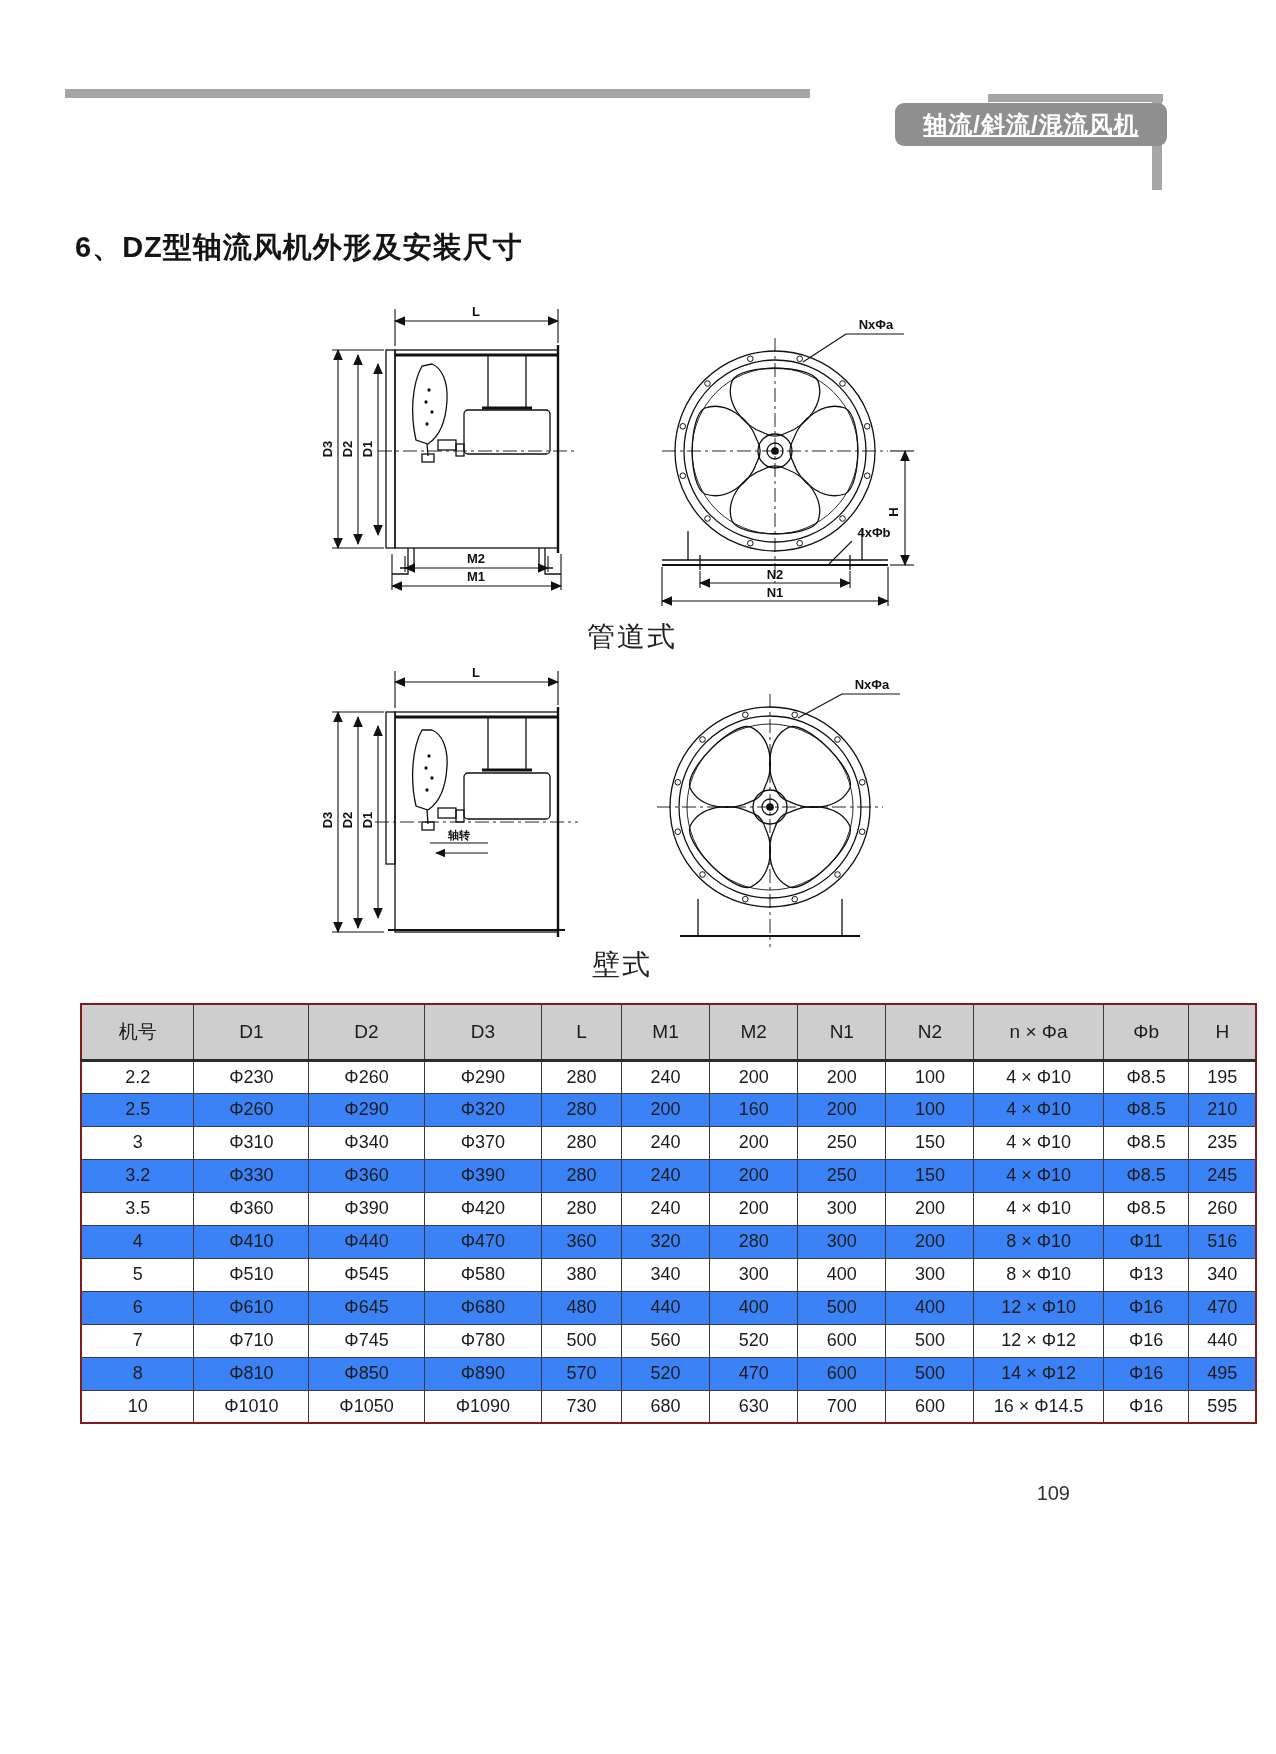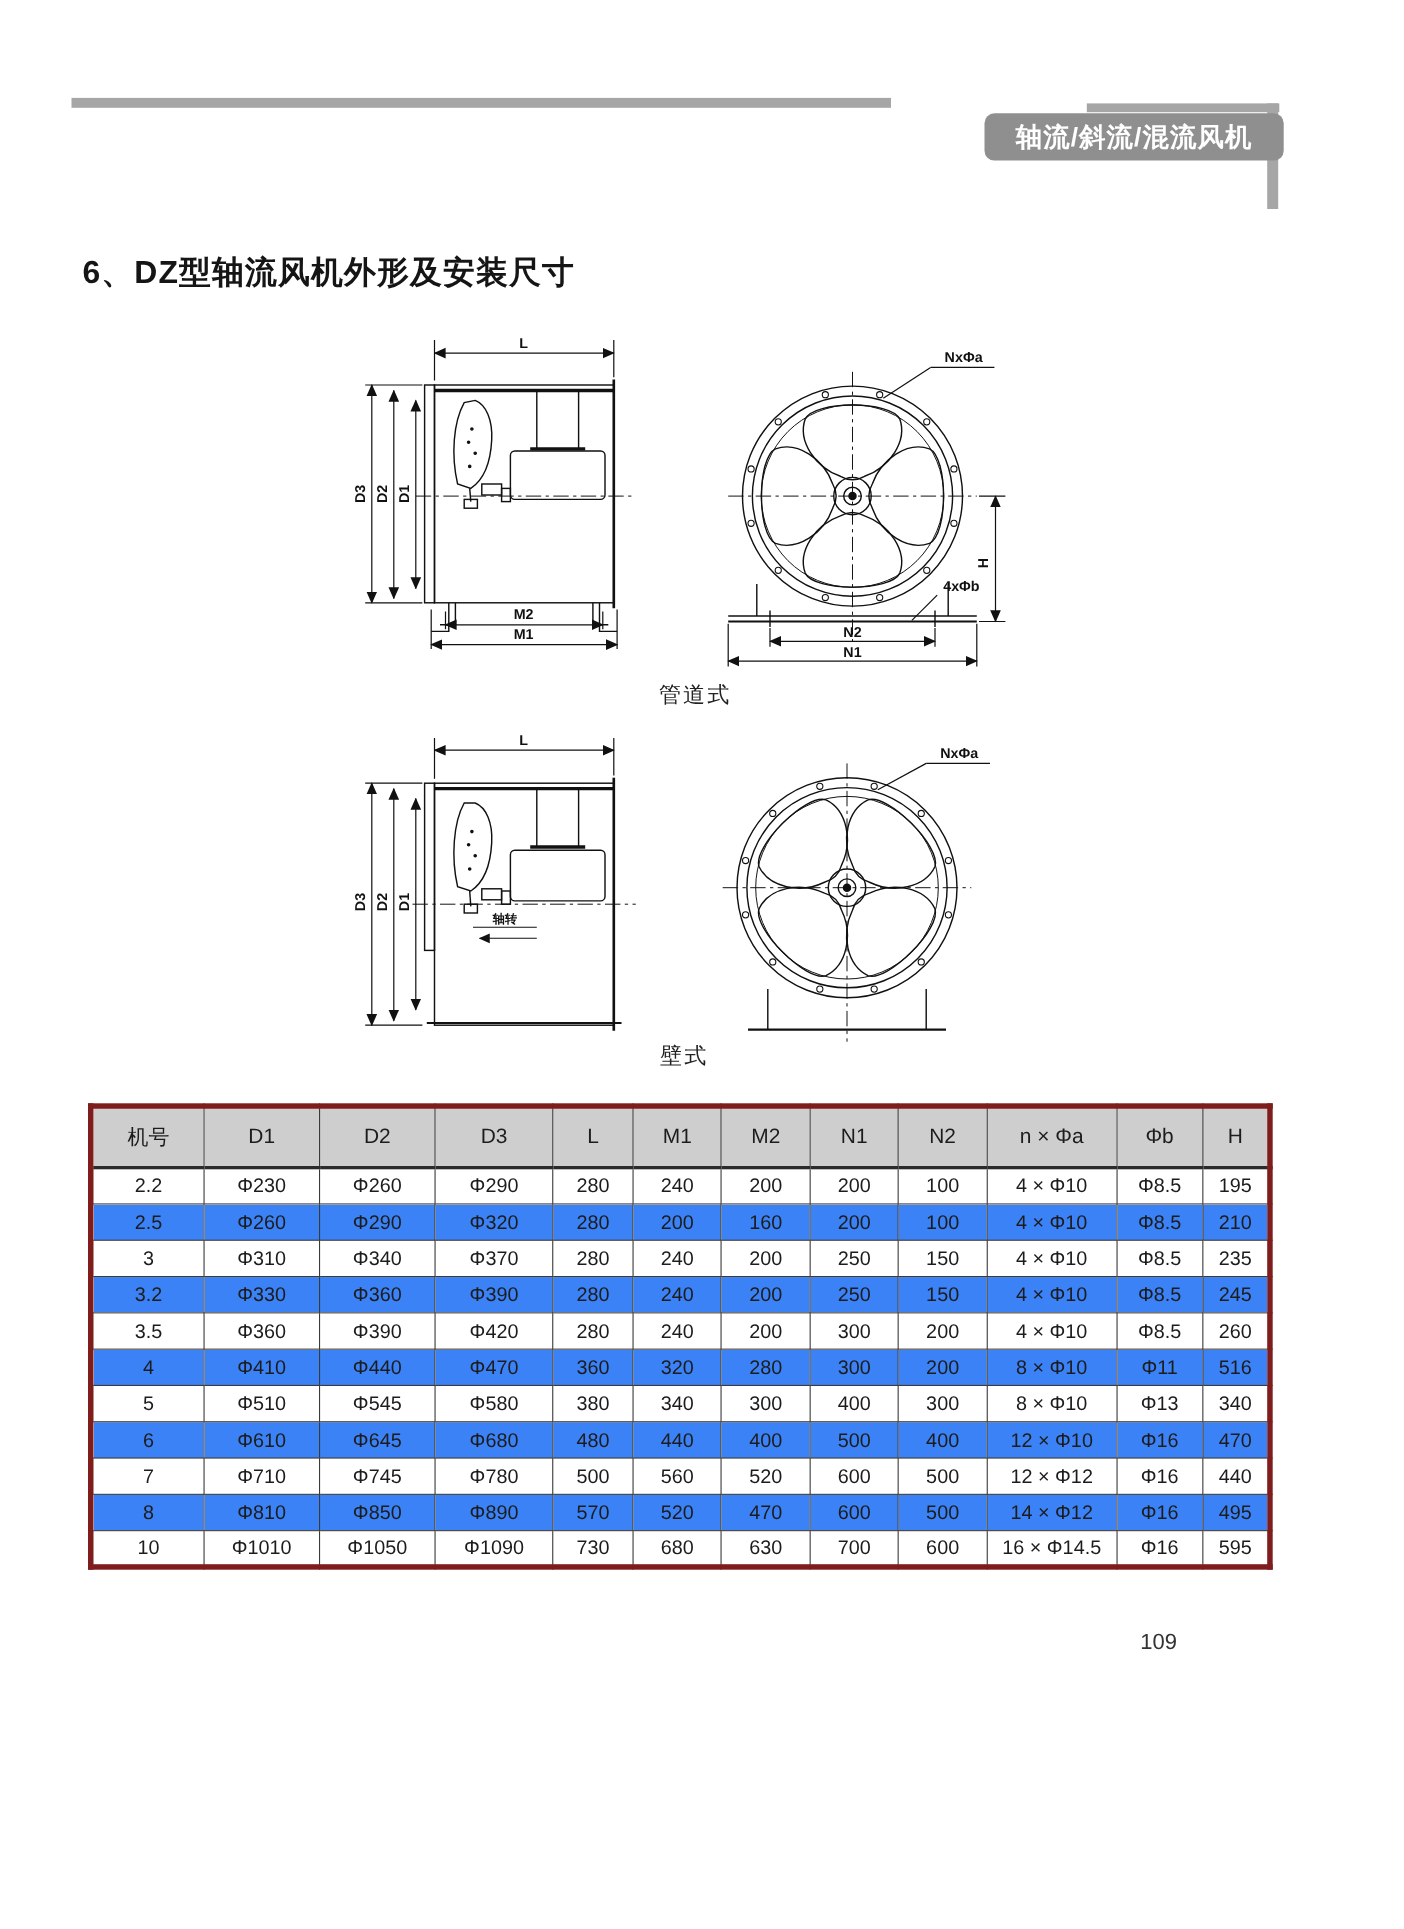"轴流/斜流/混流风机" .banner { text-decoration: none -> underline }
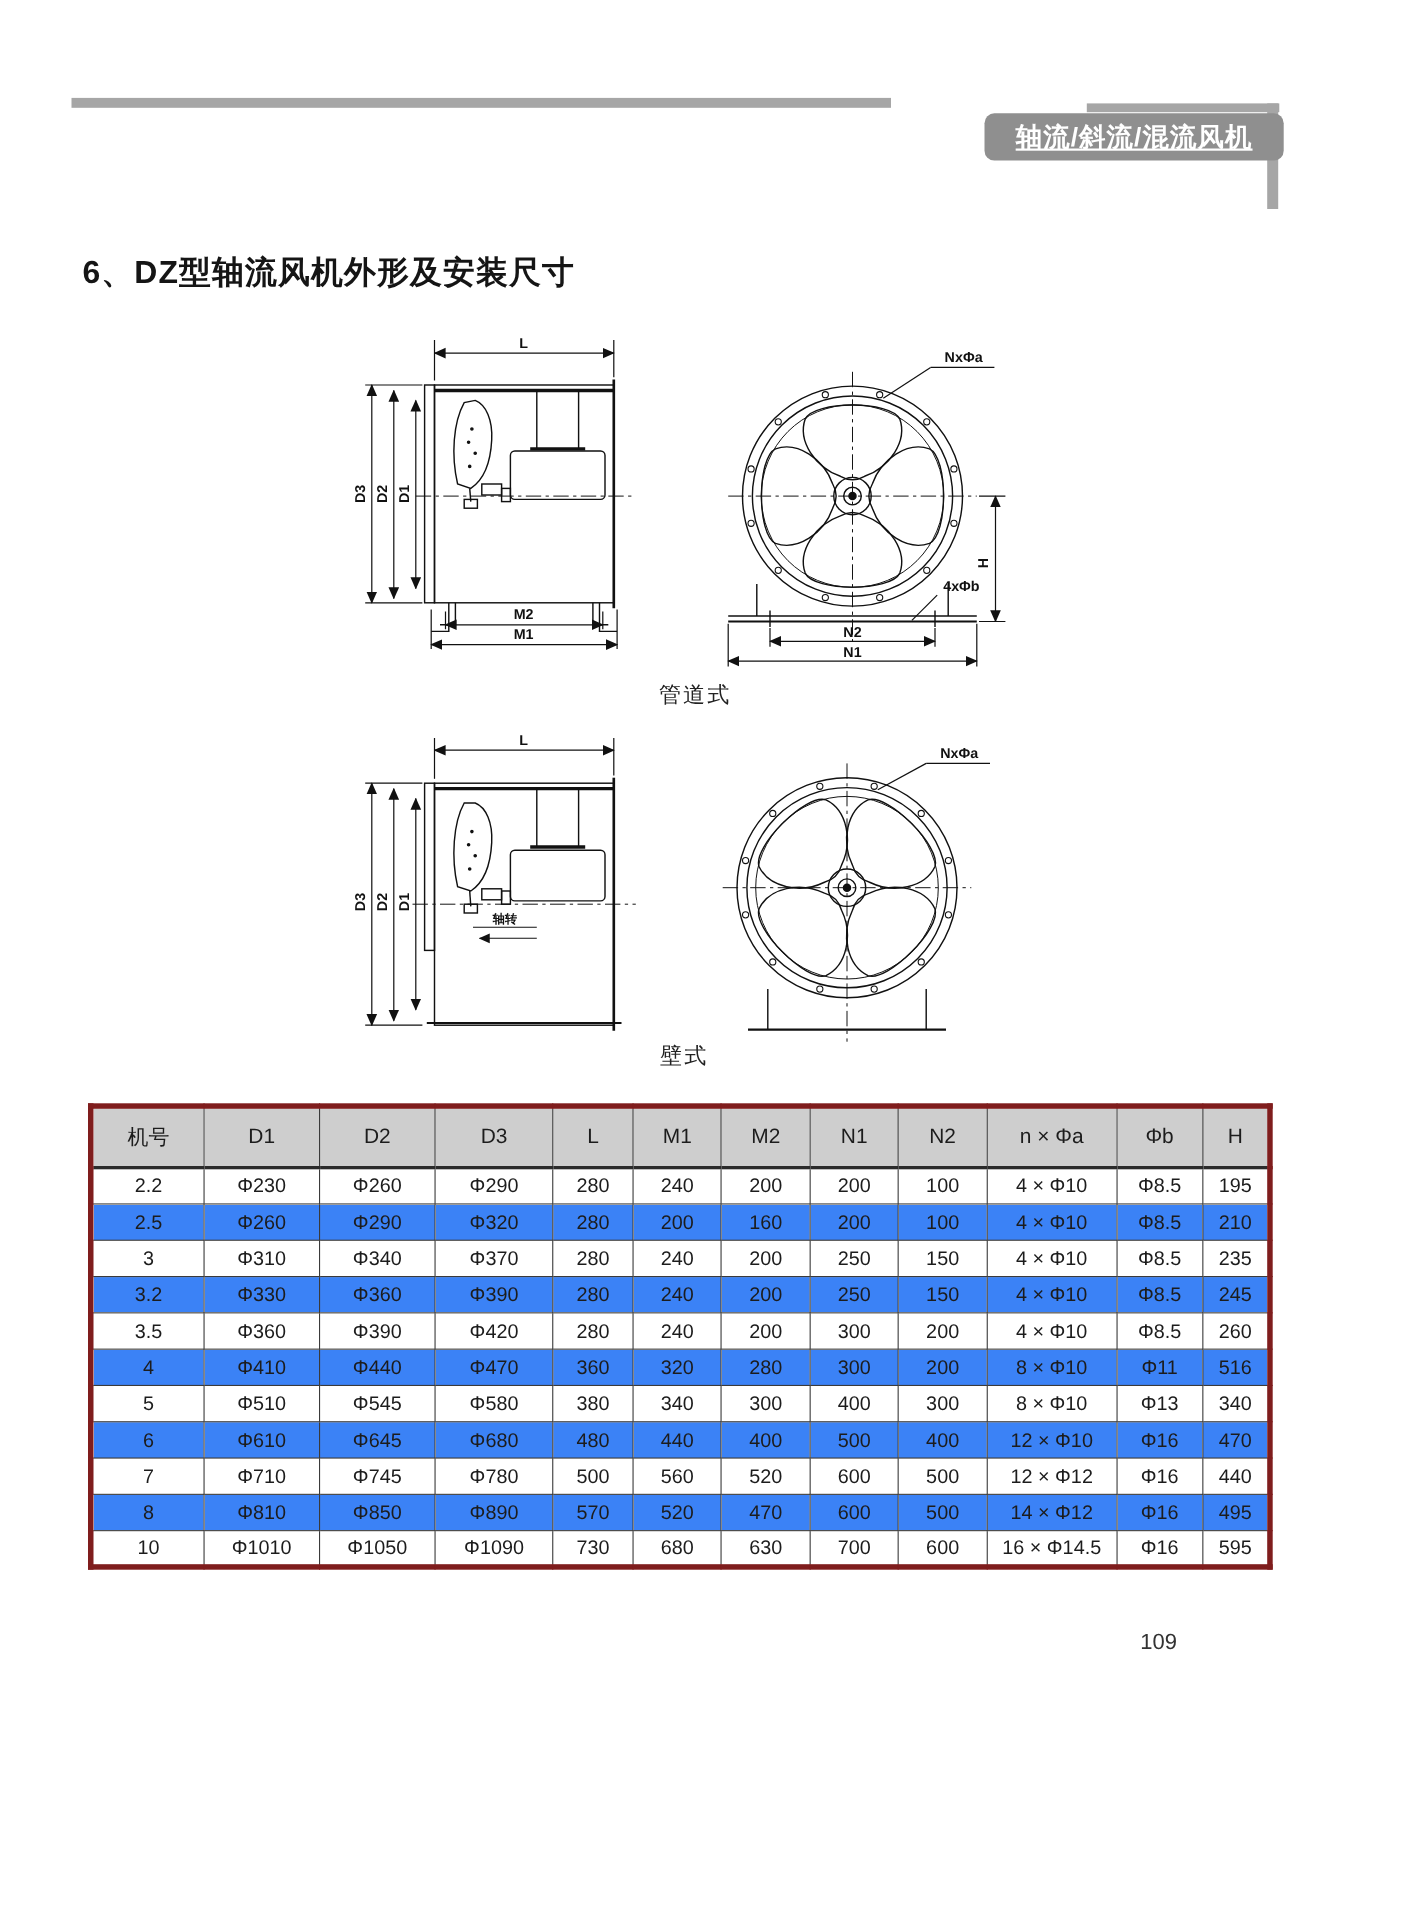"管道式" .caption { font-size: 20px -> 28px }
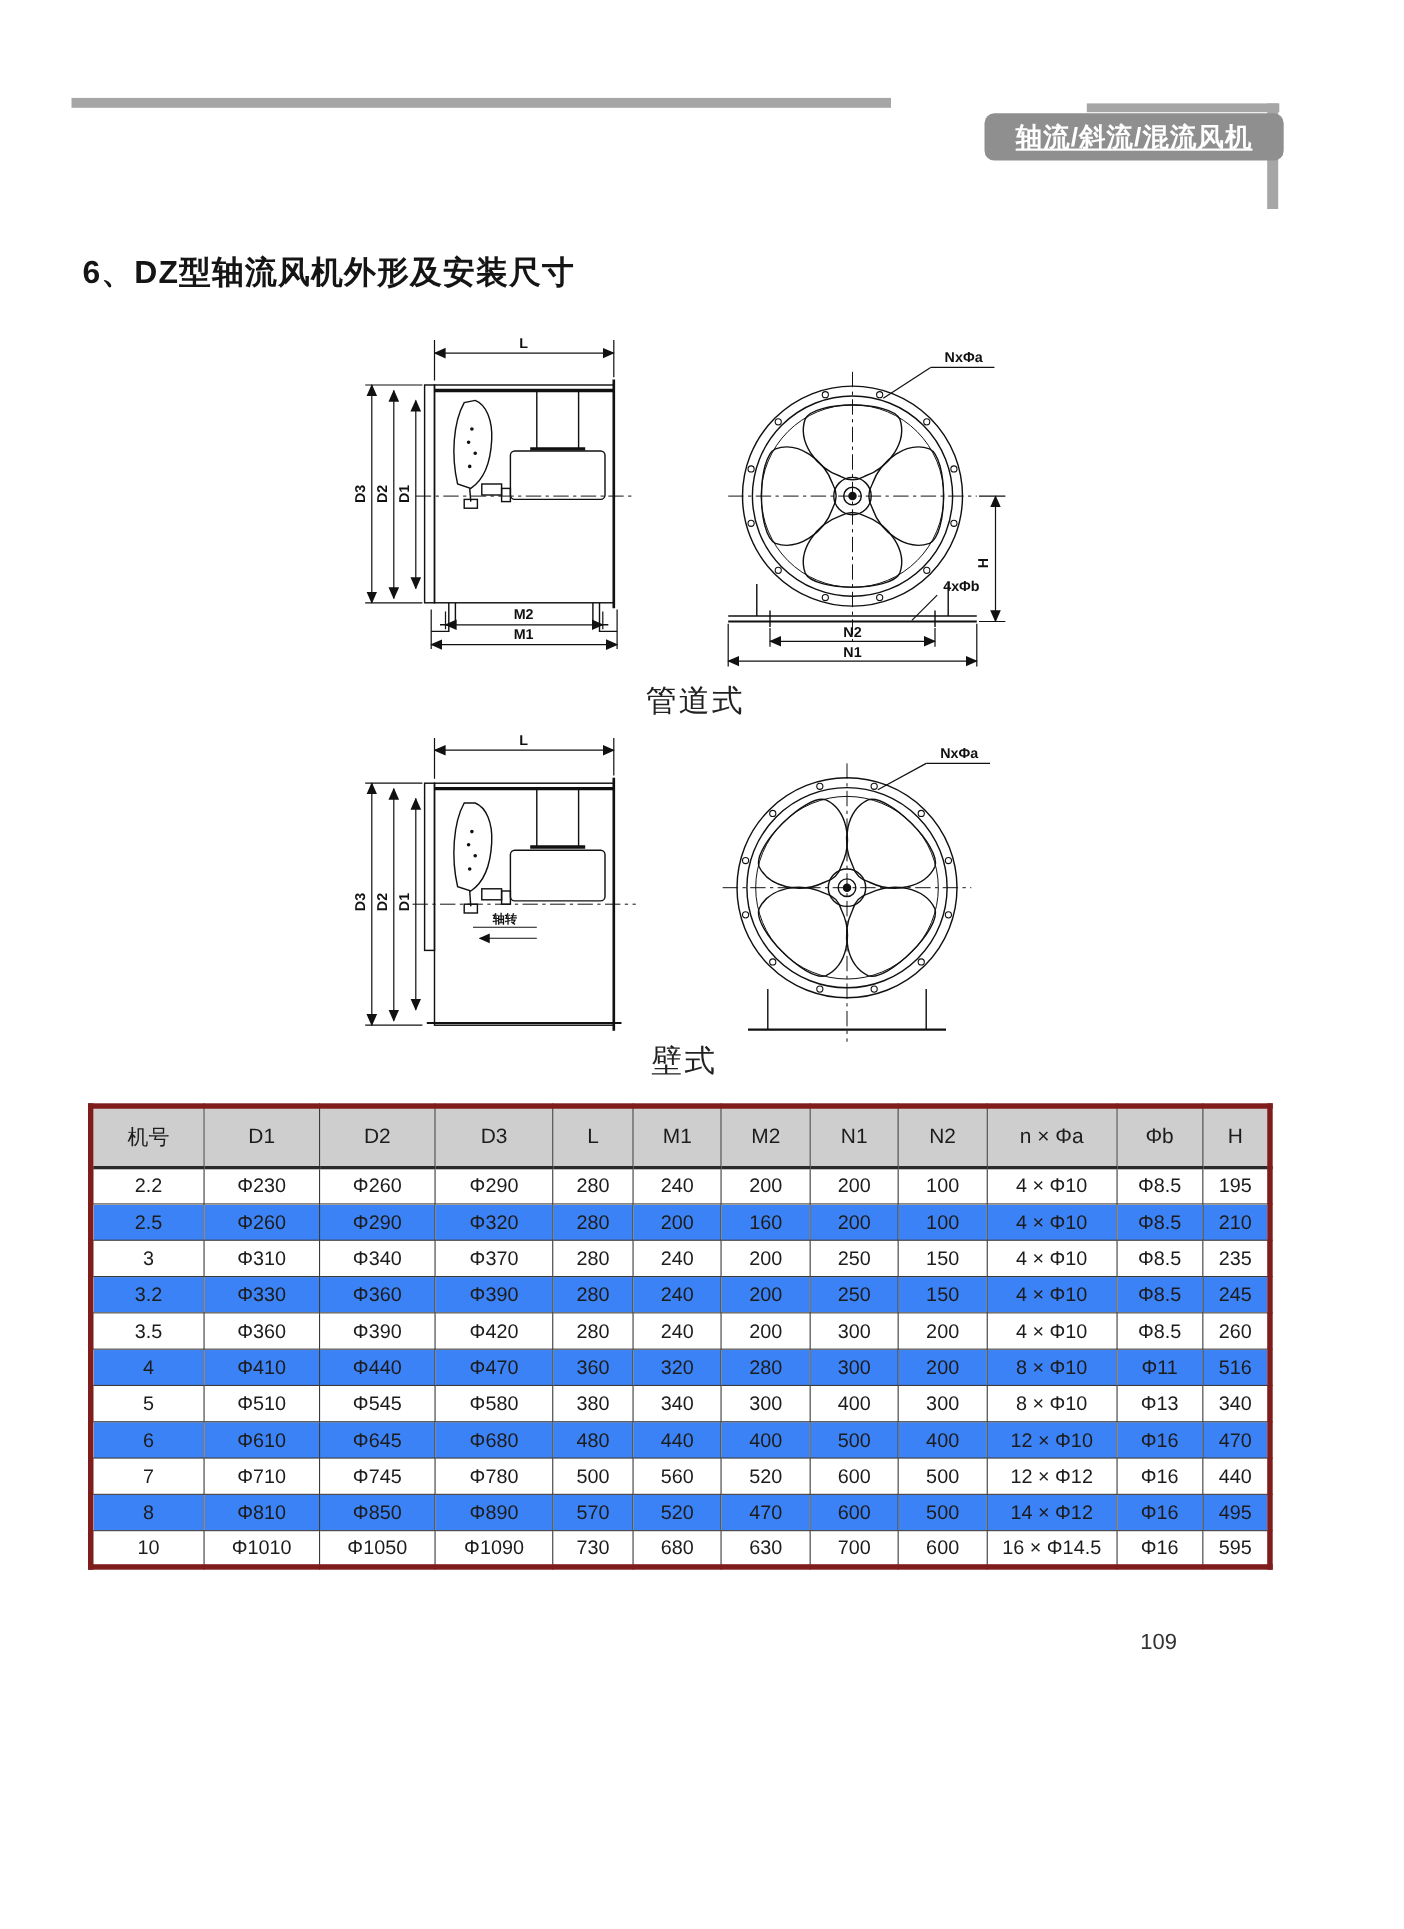"机号" table.dims { border: 5px solid #7f1d1d -> 2px solid #7f1d1d; width: 1077px -> 1177px }
